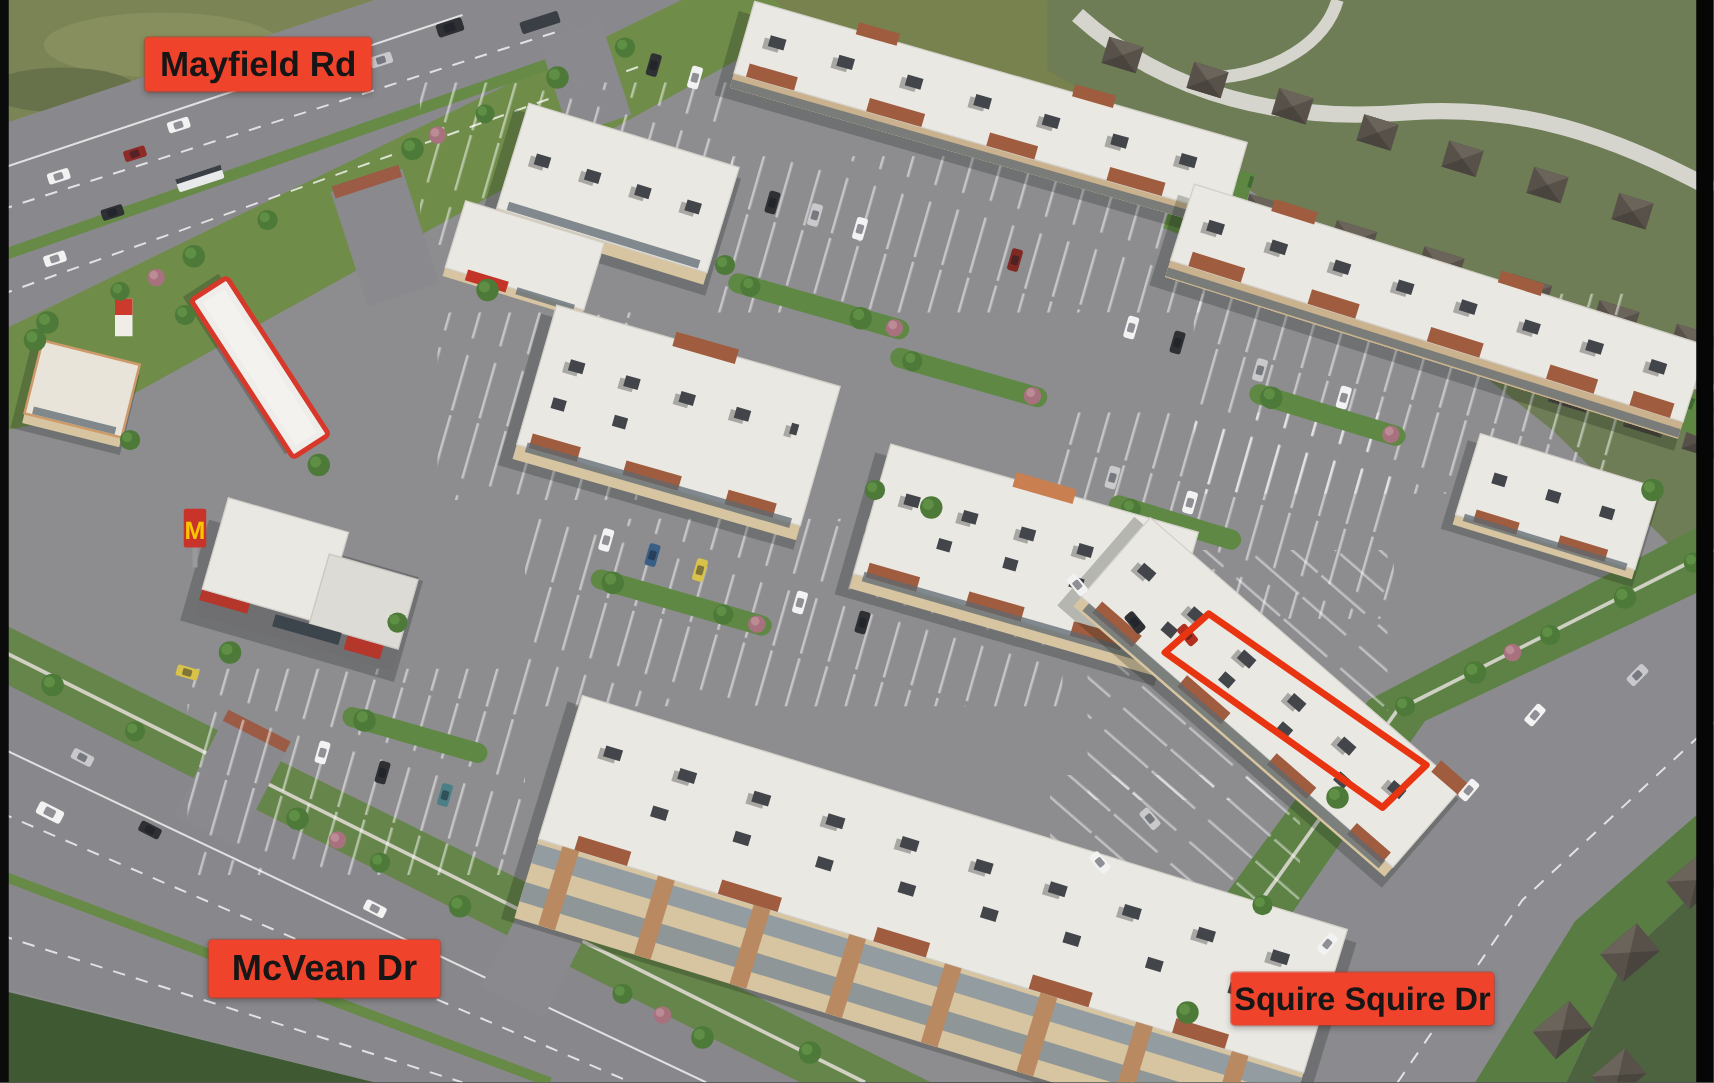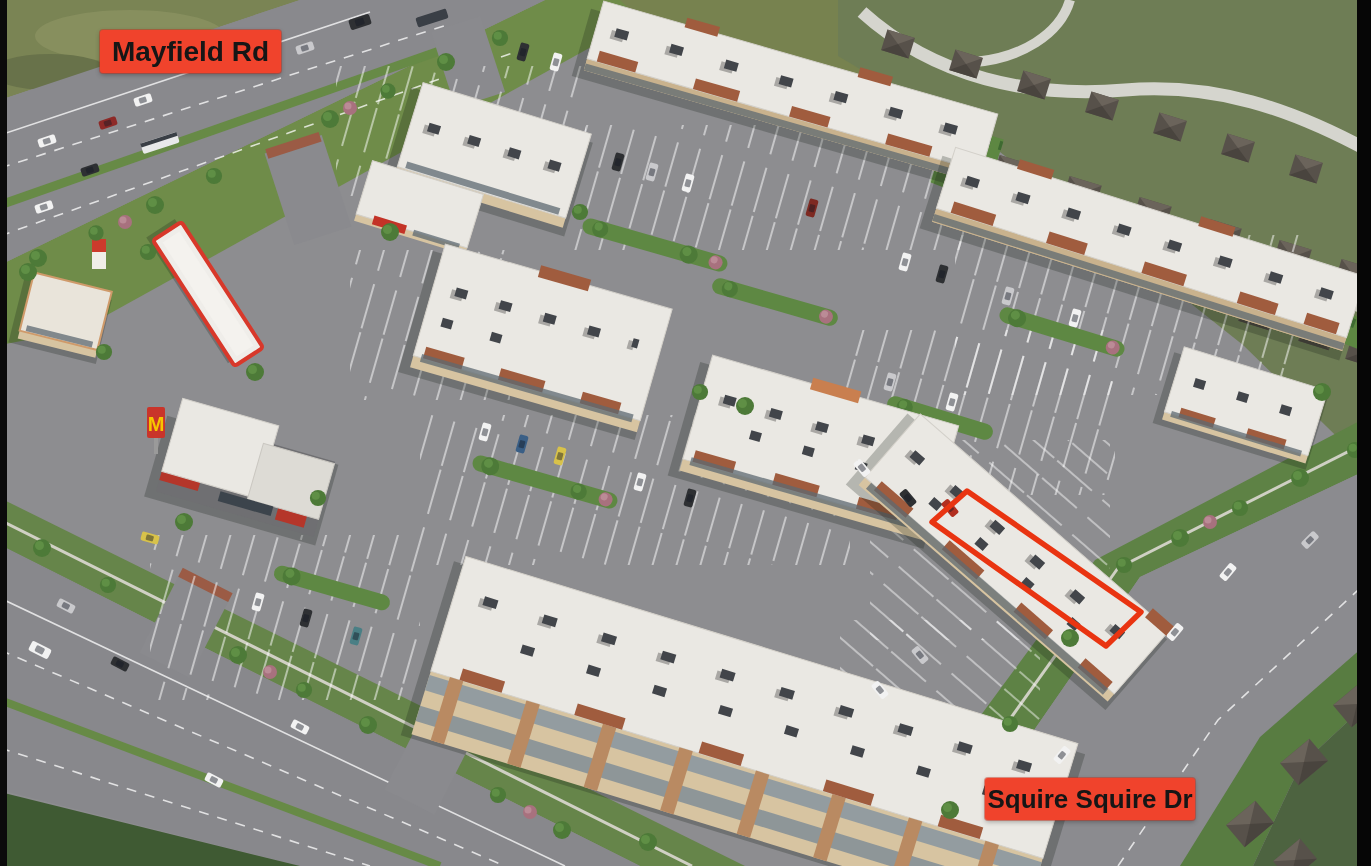"Mayfield Rd" #label-mayfield { left: 100px -> 116px }
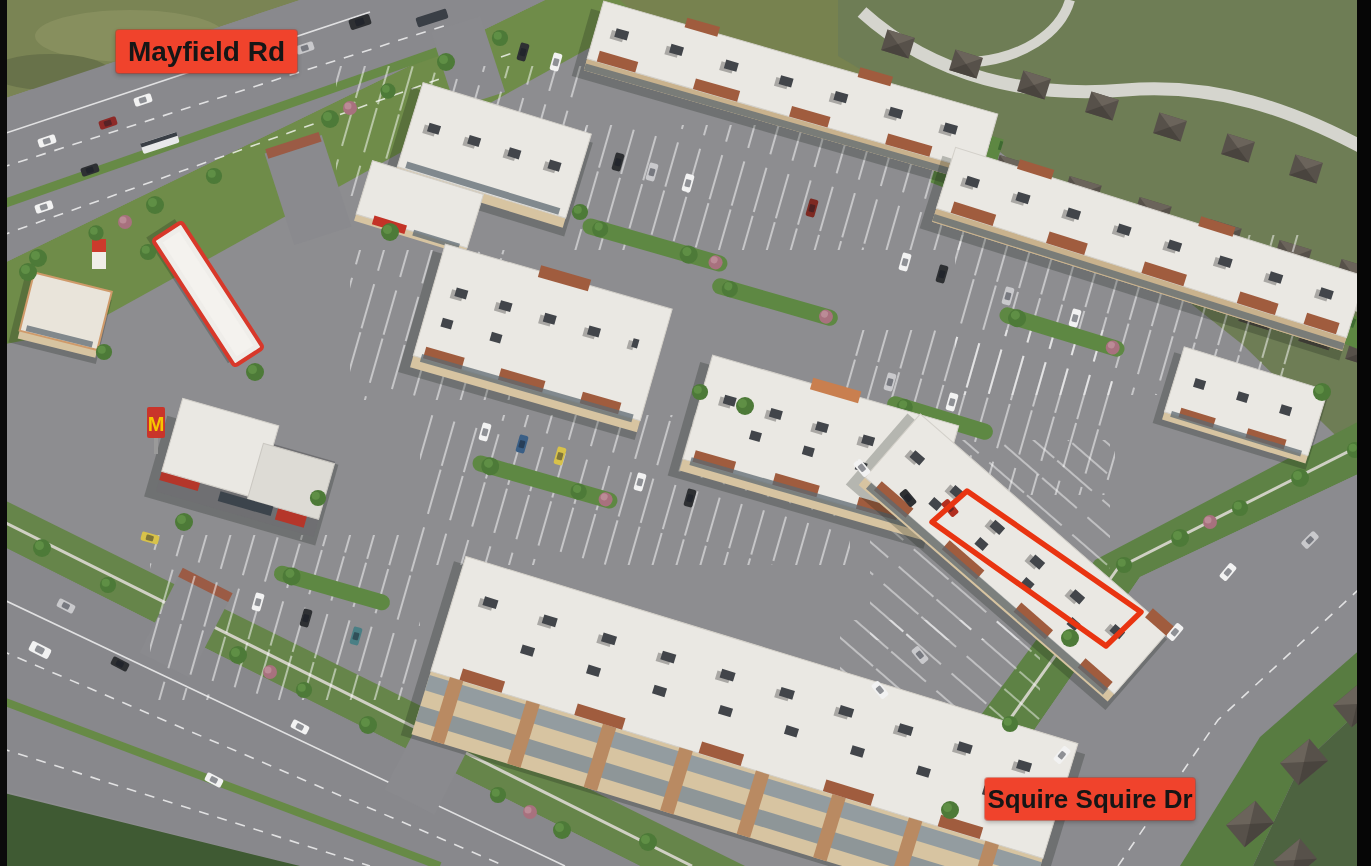"McVean Dr" div.road-label { html: none -> <div>McVean Dr</div> }
